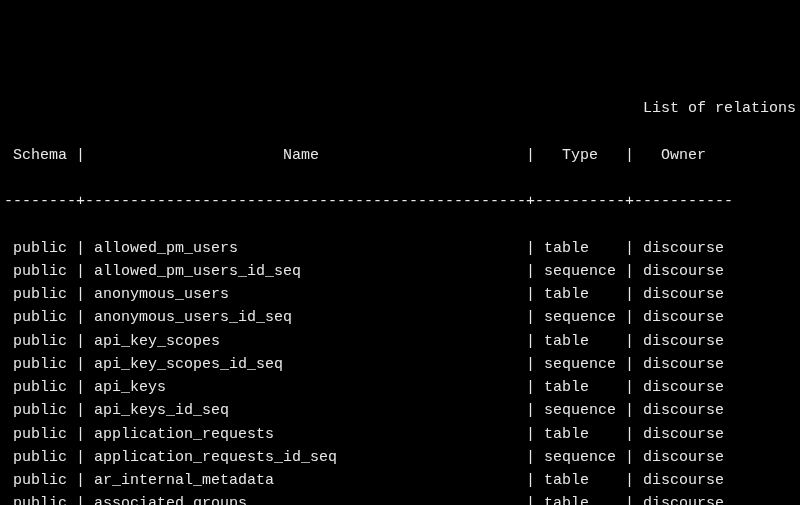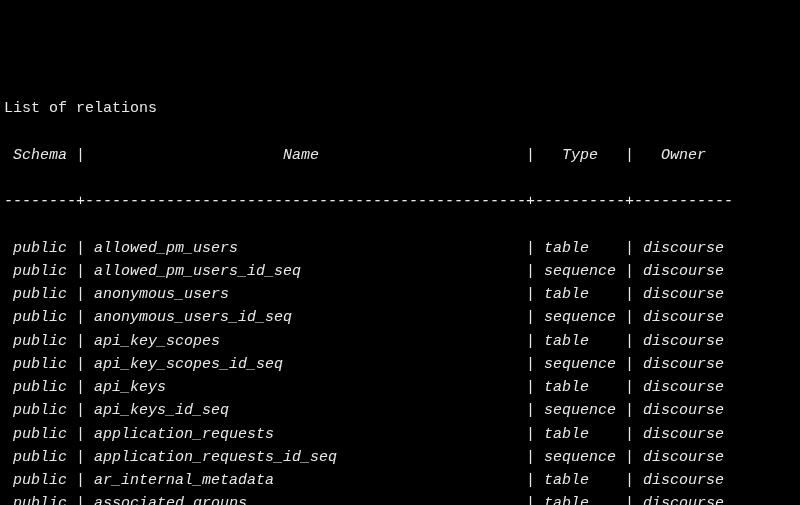"List of relations" .title { text-align: left -> right }
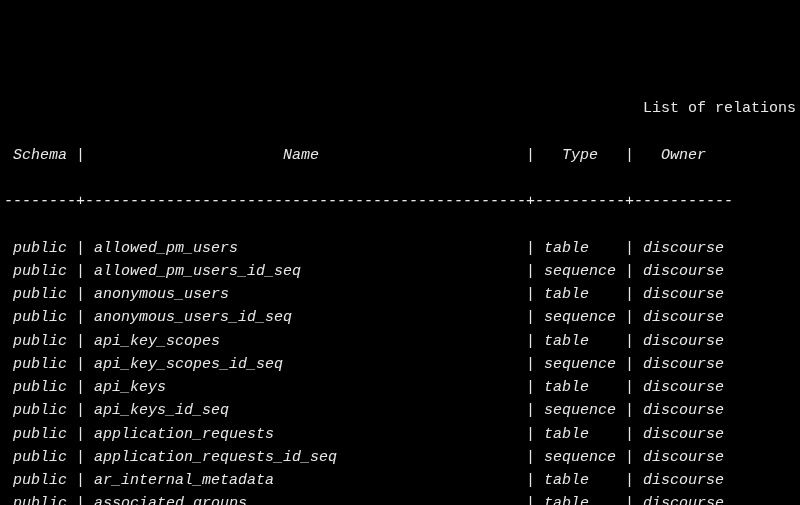"Schema | Name | Type" .row { font-style: italic -> none }
